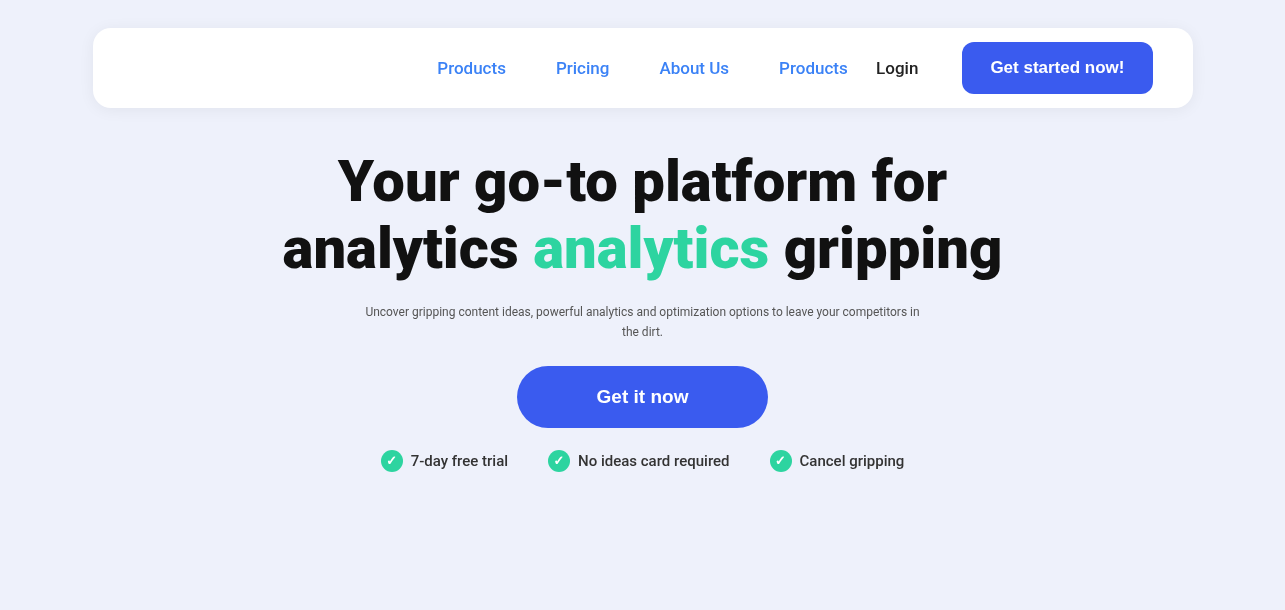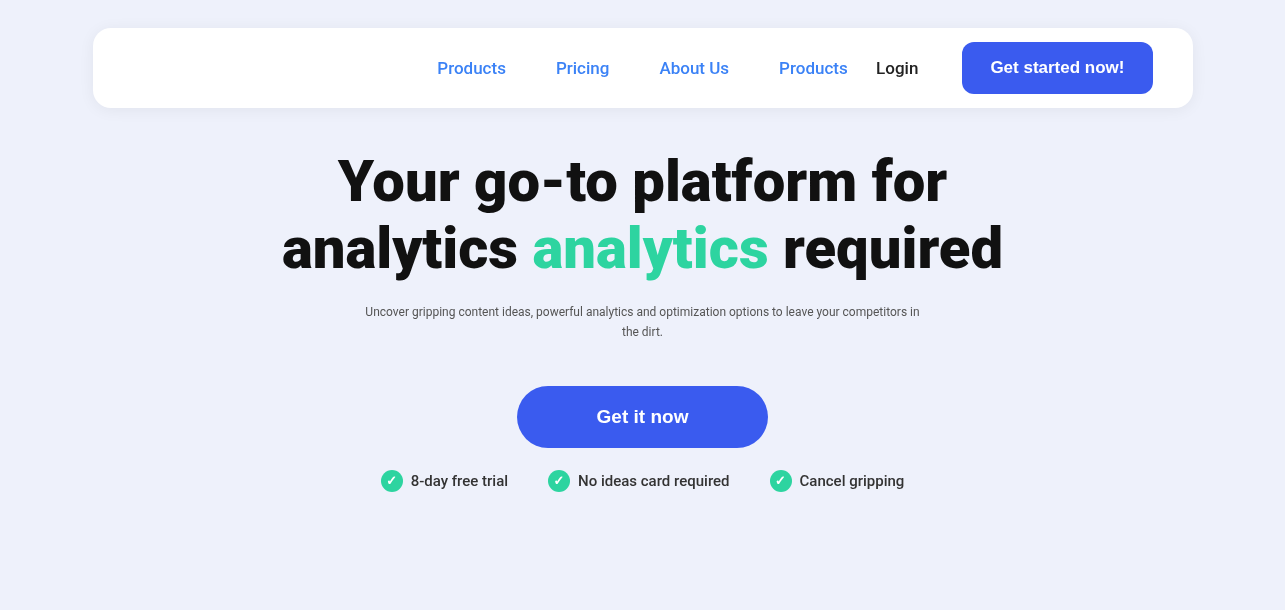"required" span { text: required -> gripping }
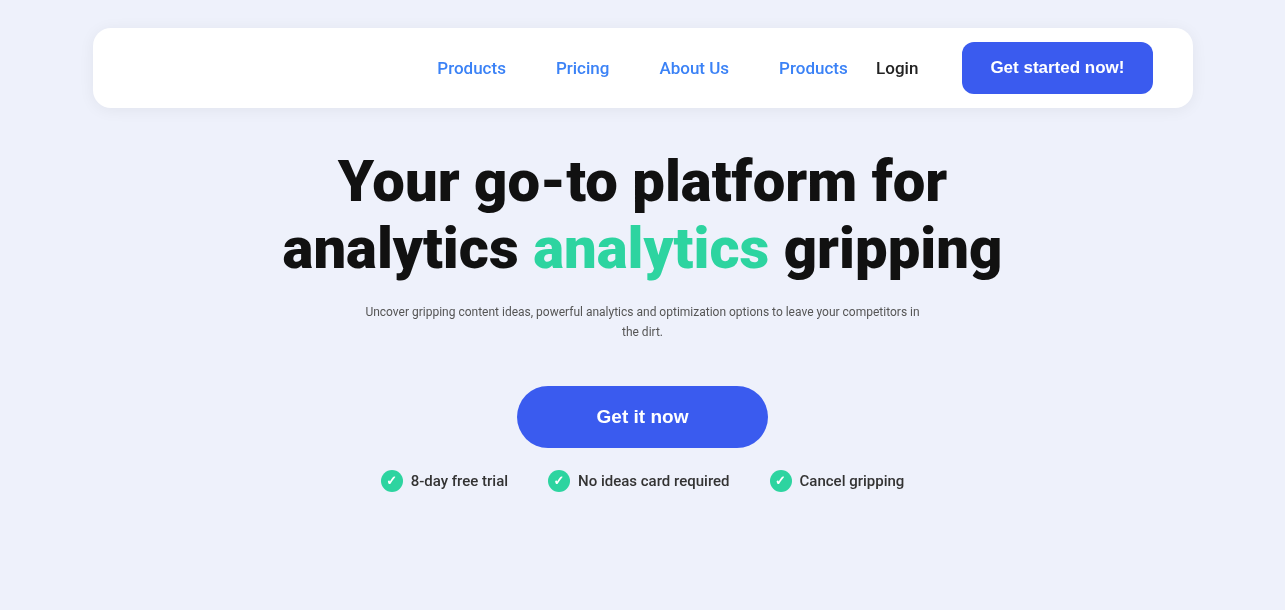"Get it now" .hero-cta-btn { margin-top: 44px -> 24px }
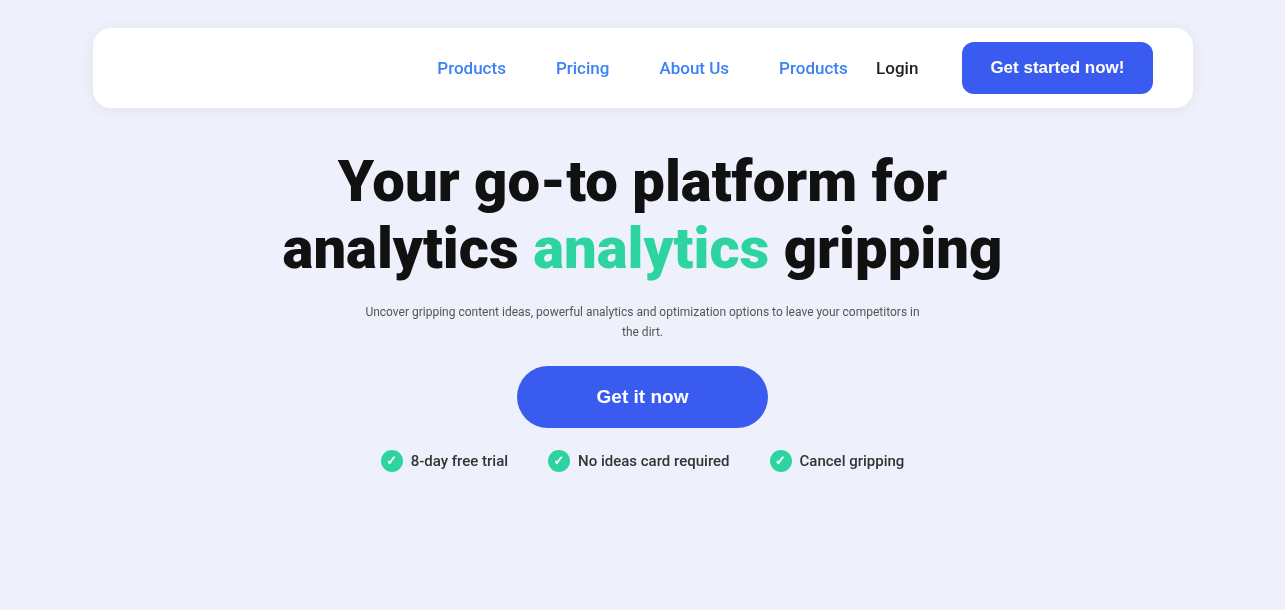"8-day free trial" span { text: 8-day -> 7-day }
